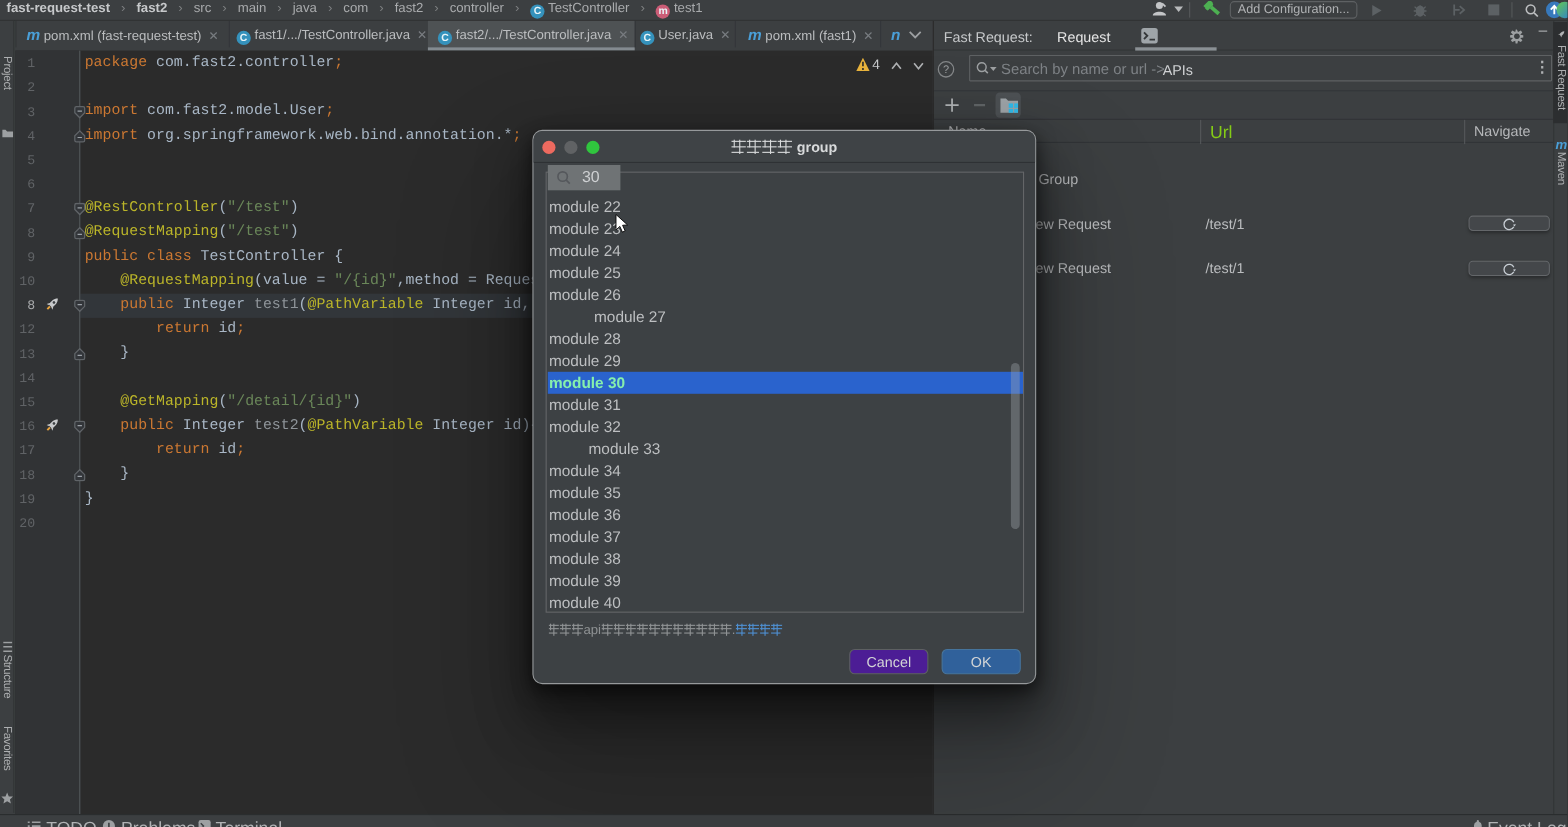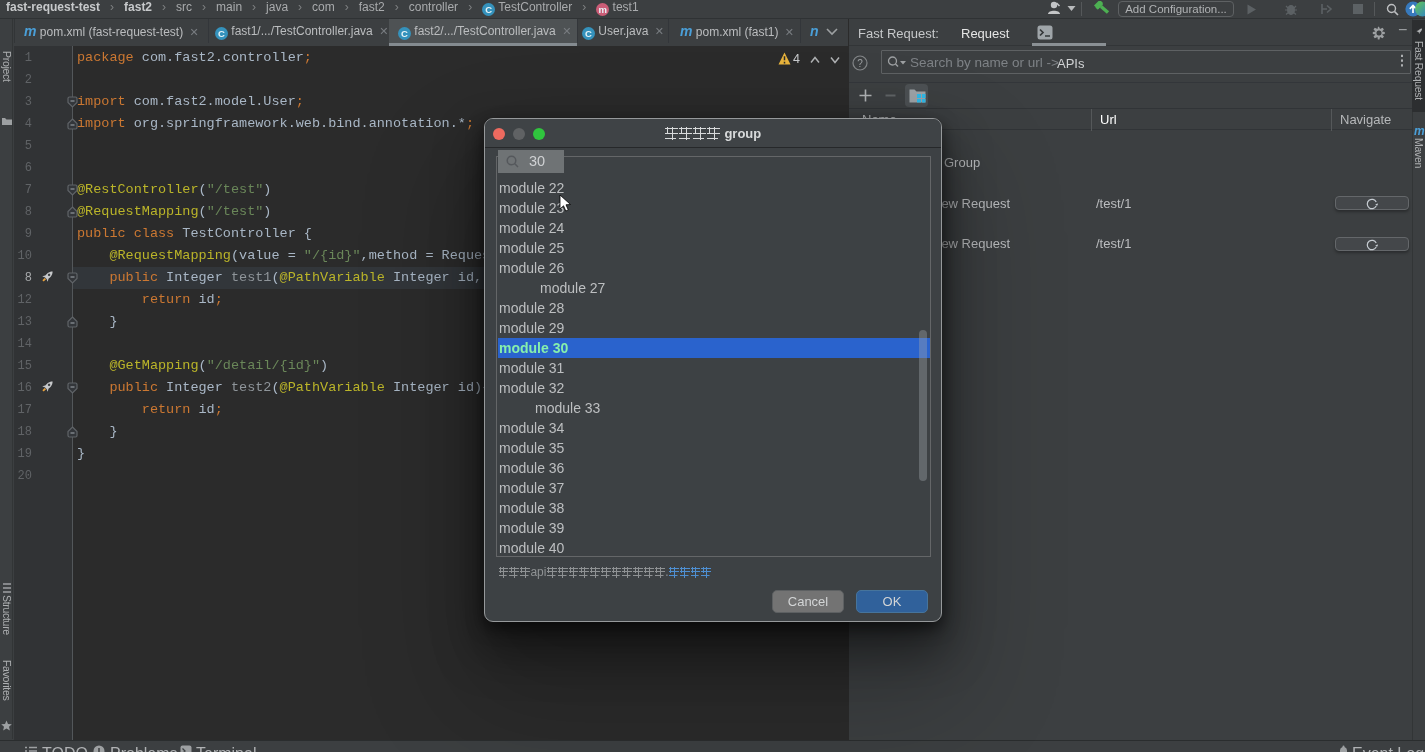"Url" div.abs { color: #ffffff -> #84cc16; font-size: 13px -> 16px }
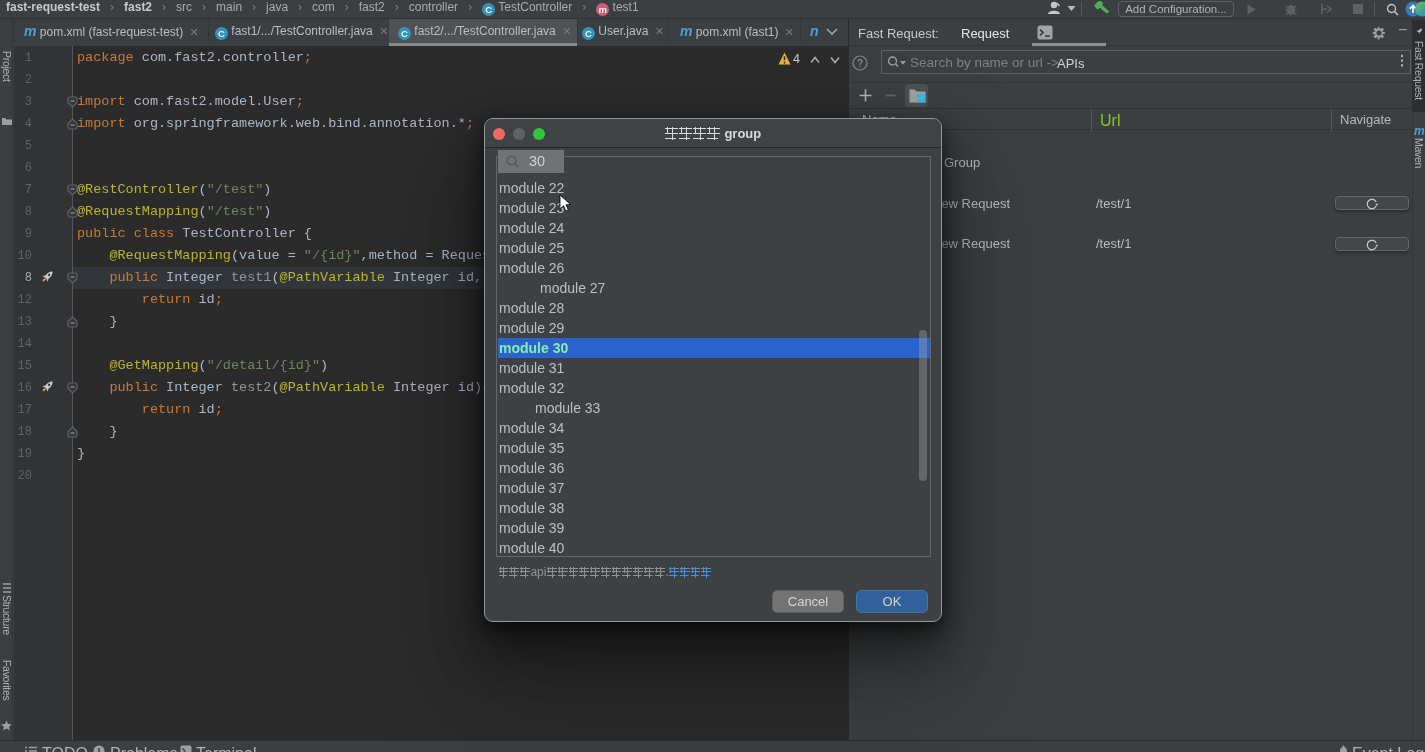"Cancel" div.btn { background: #737373 -> #4c1d95 }
